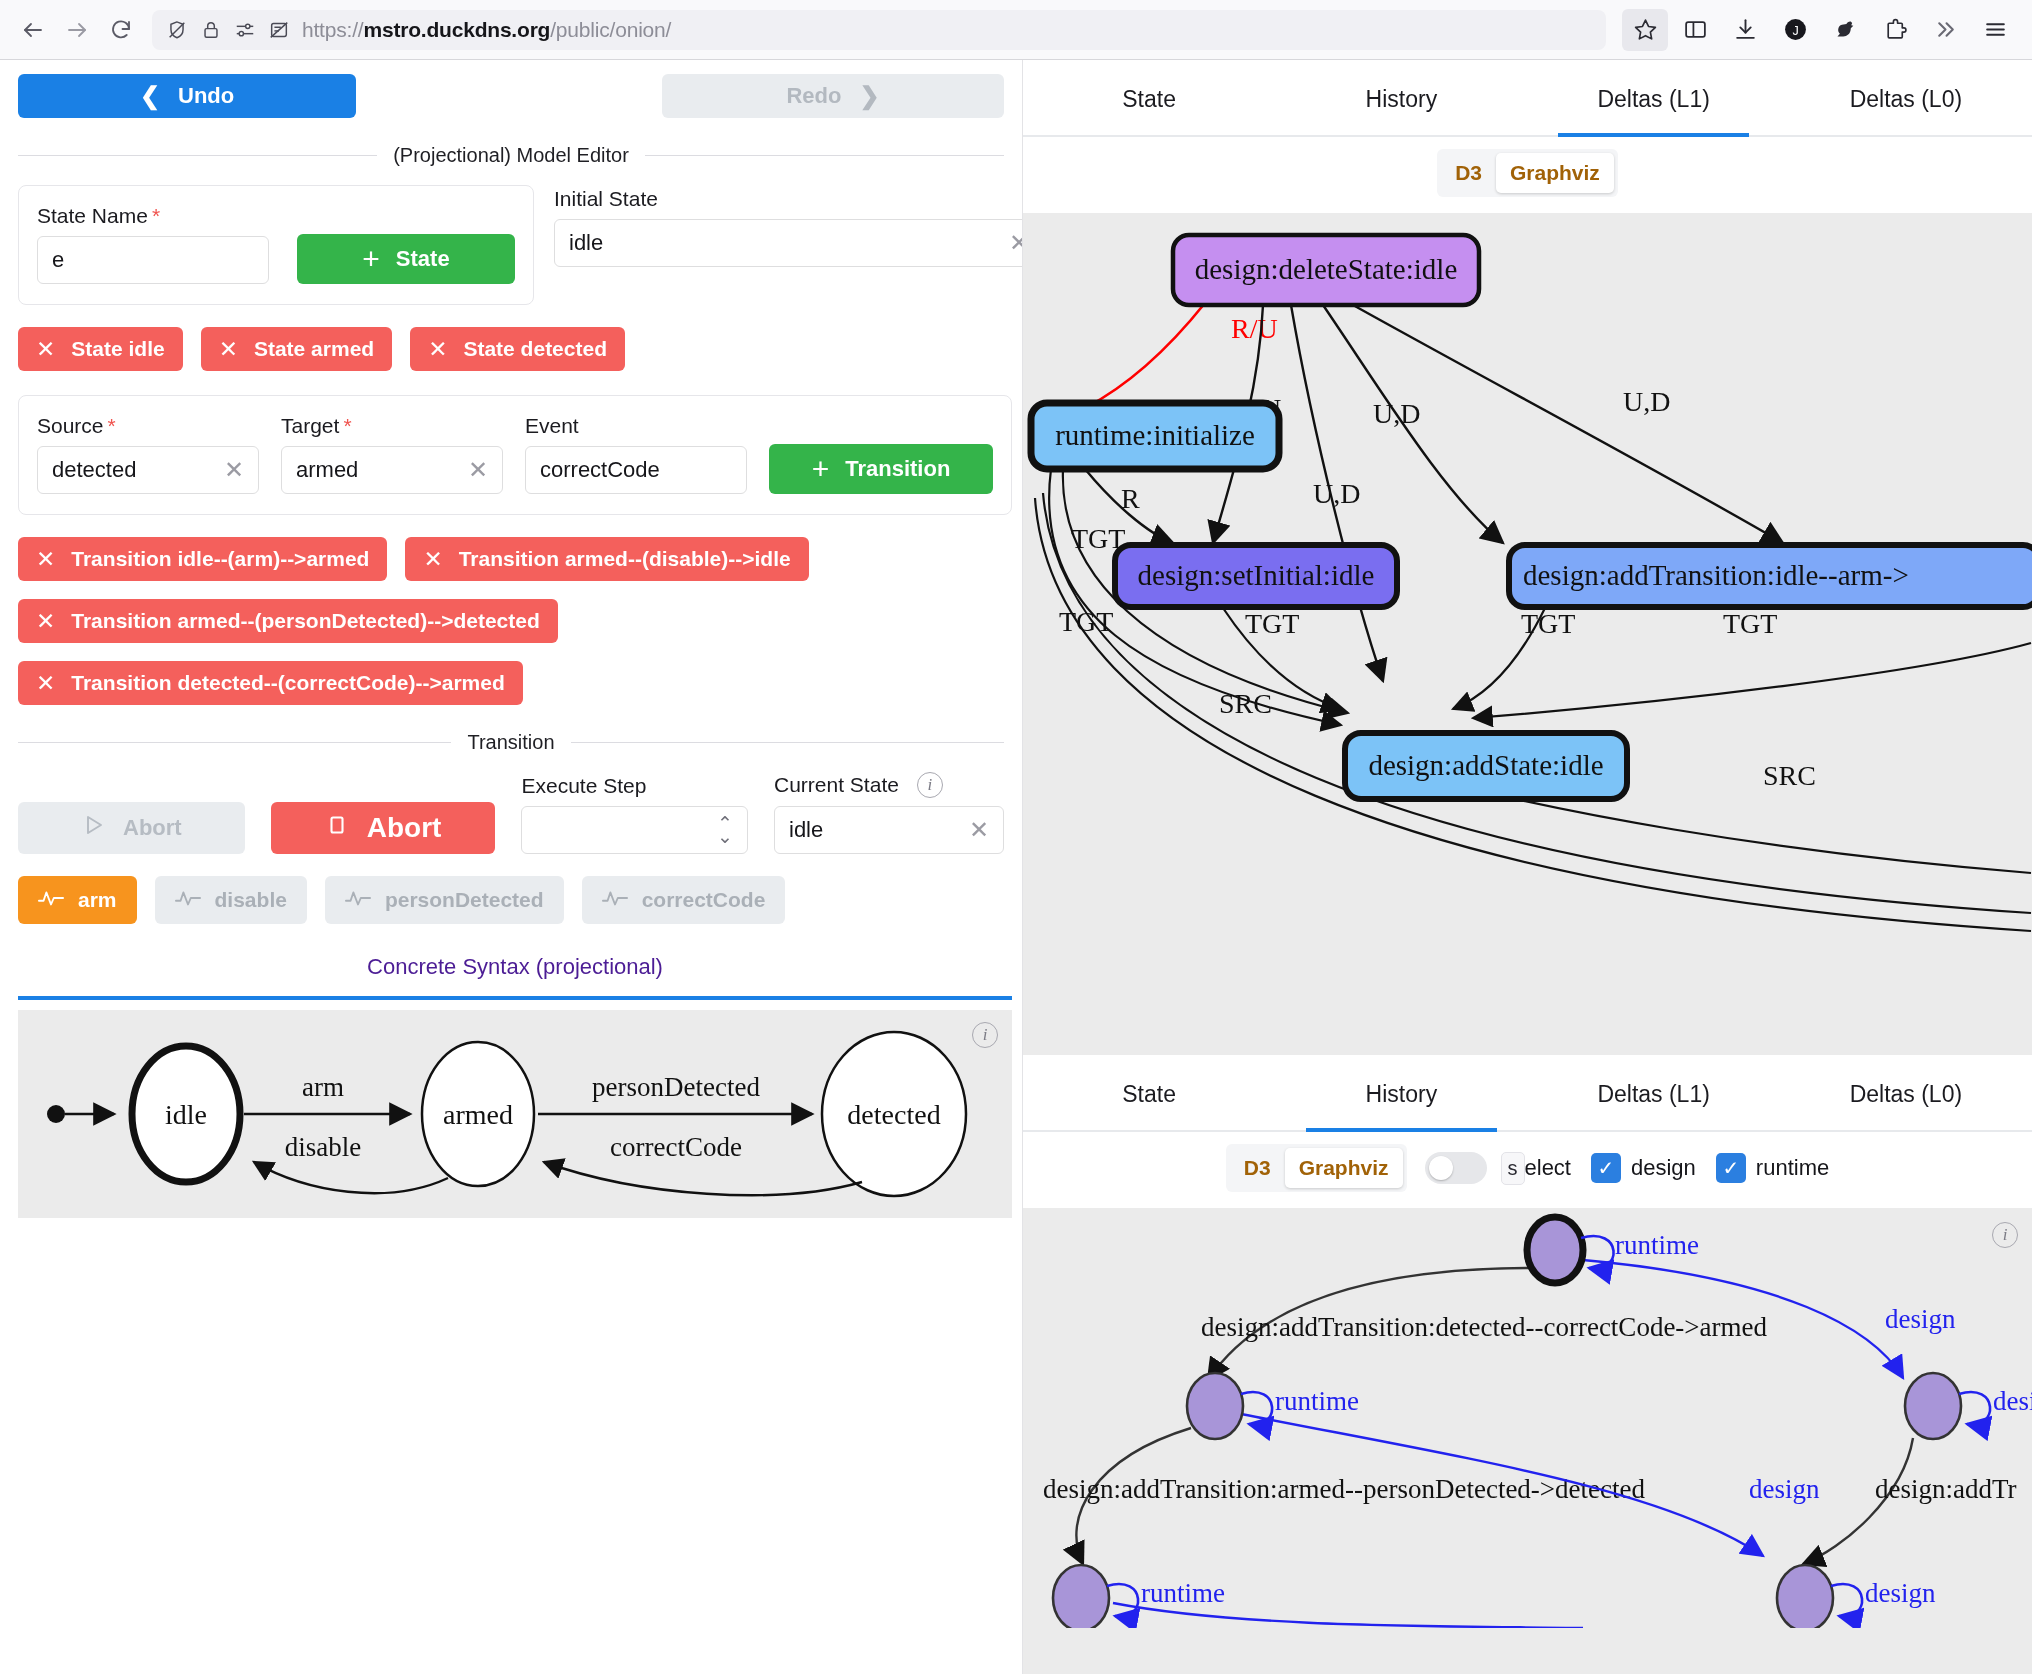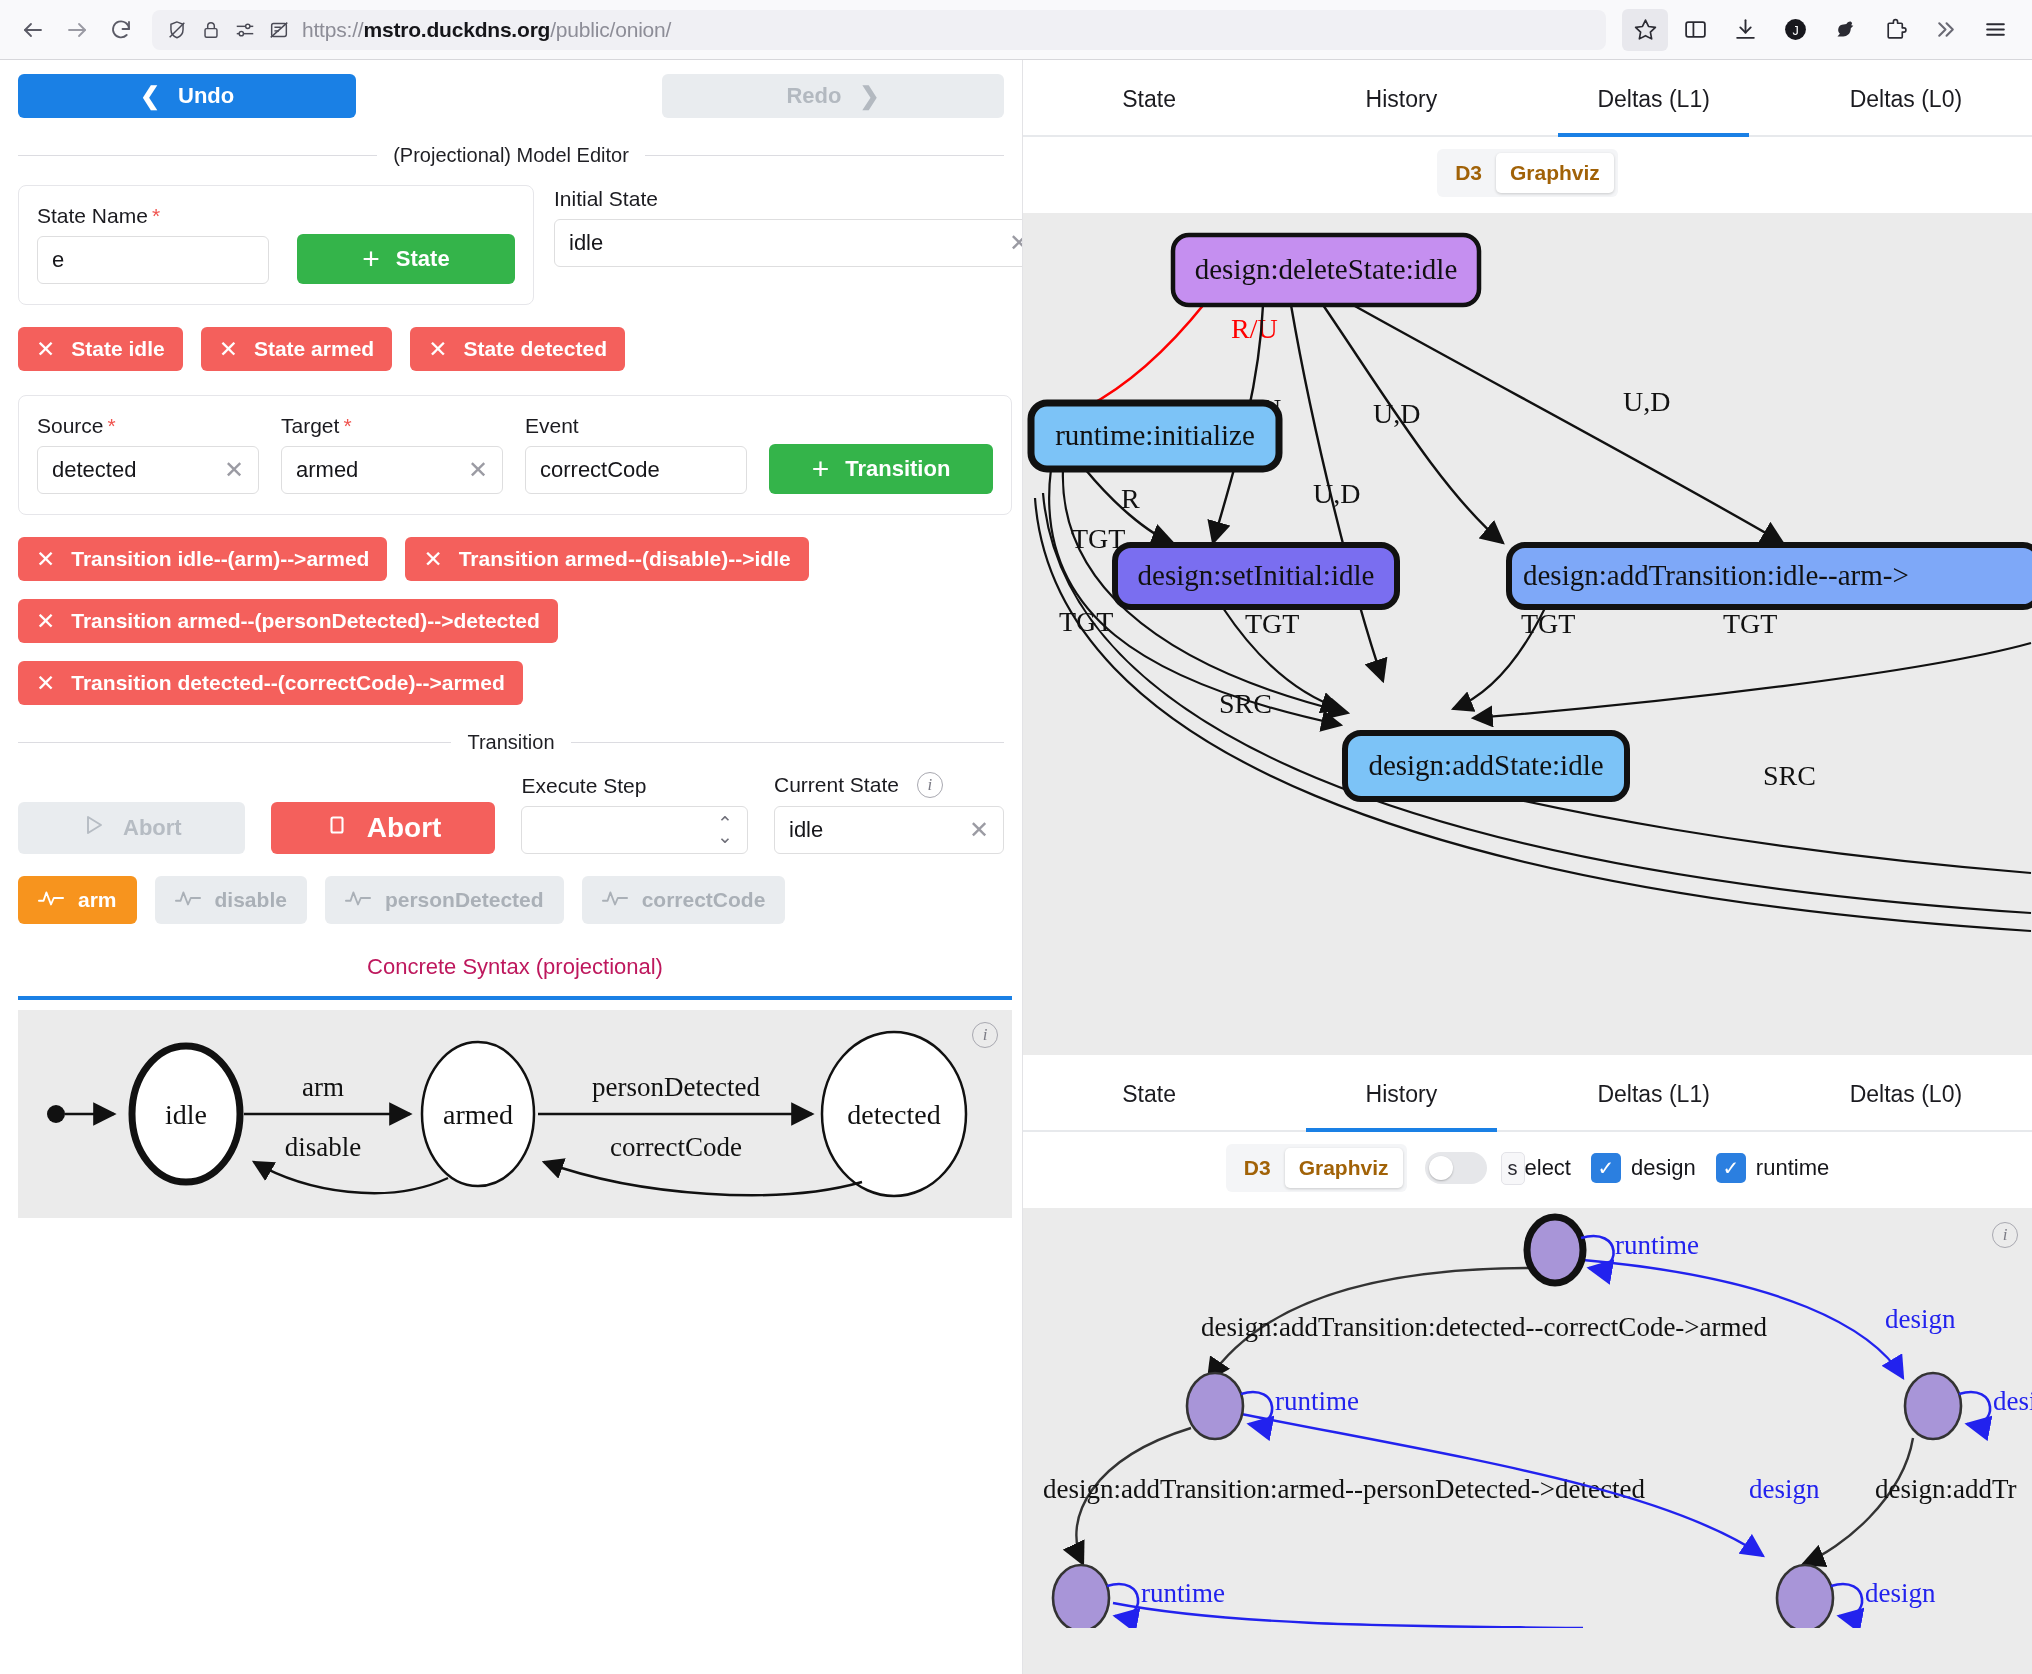"Concrete Syntax (projectional)" .stab { color: #be185d -> #4c1d95 }
